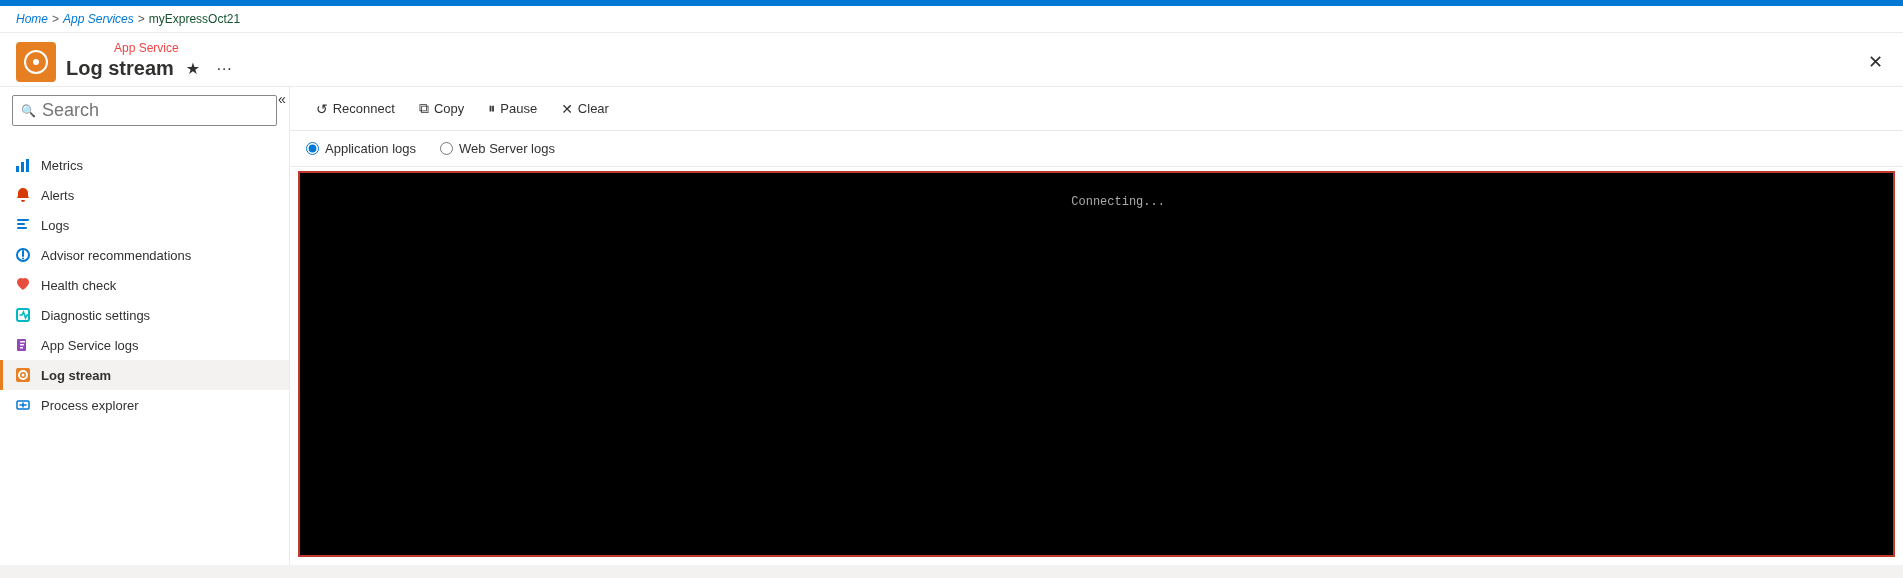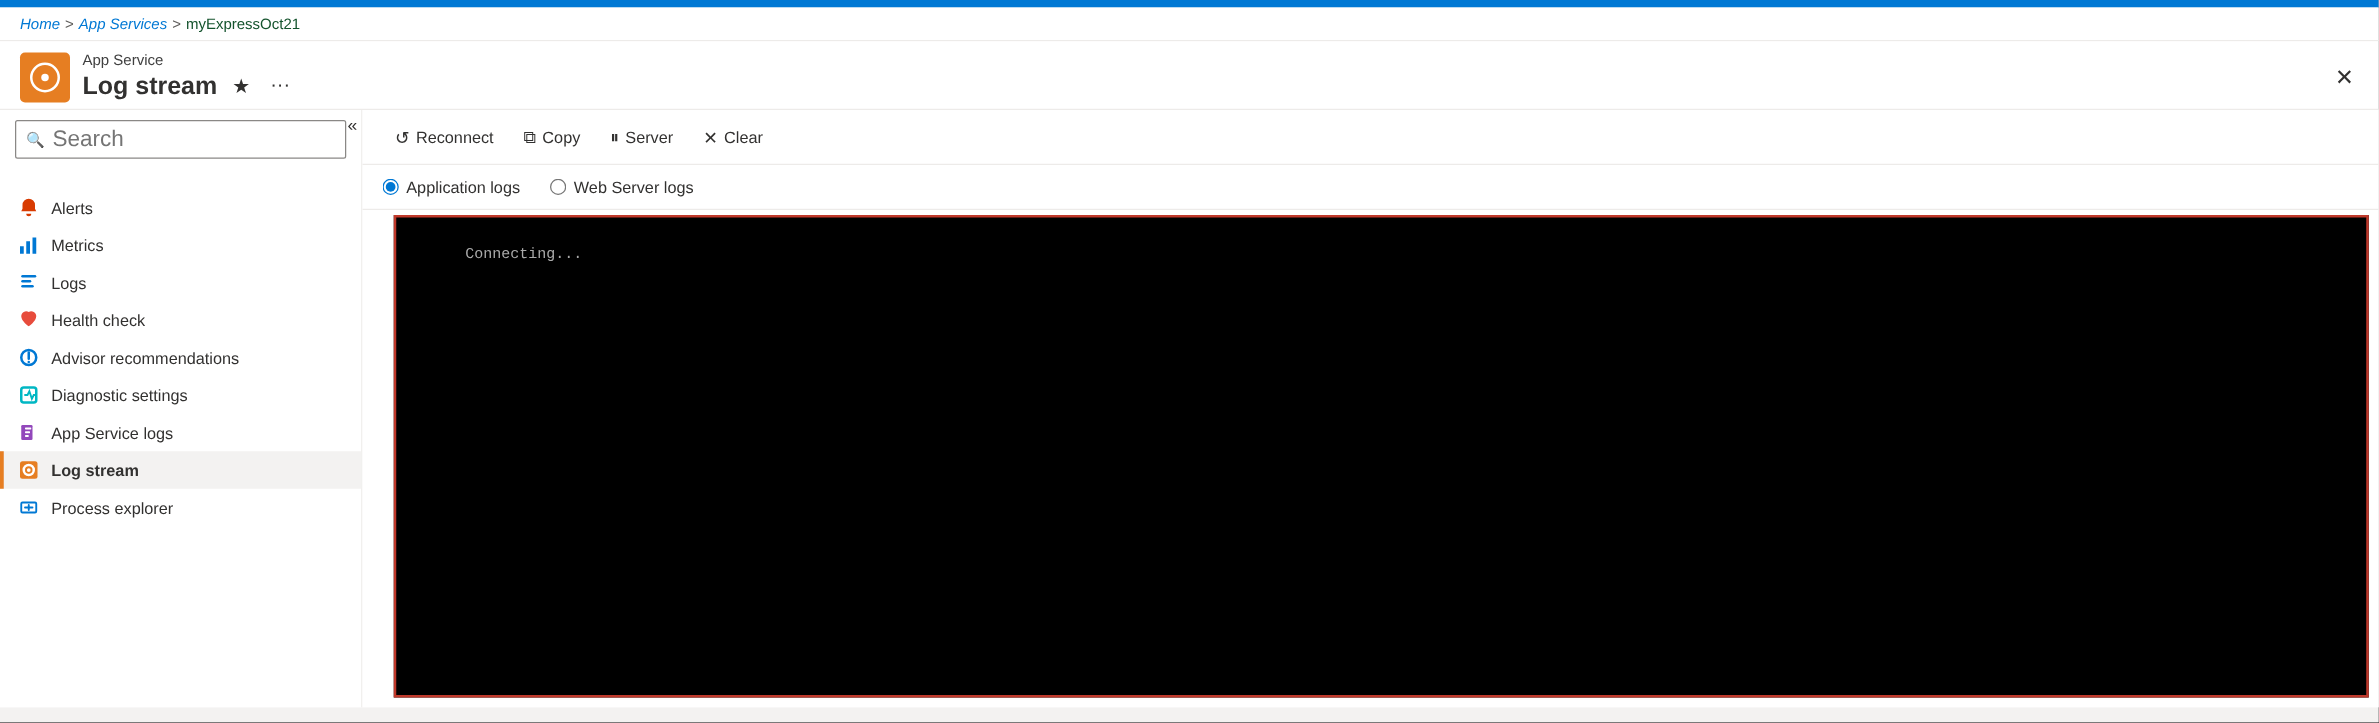"App Service" .header-app-name { color: #404040 -> #ef4444; margin-left: none -> 48px }
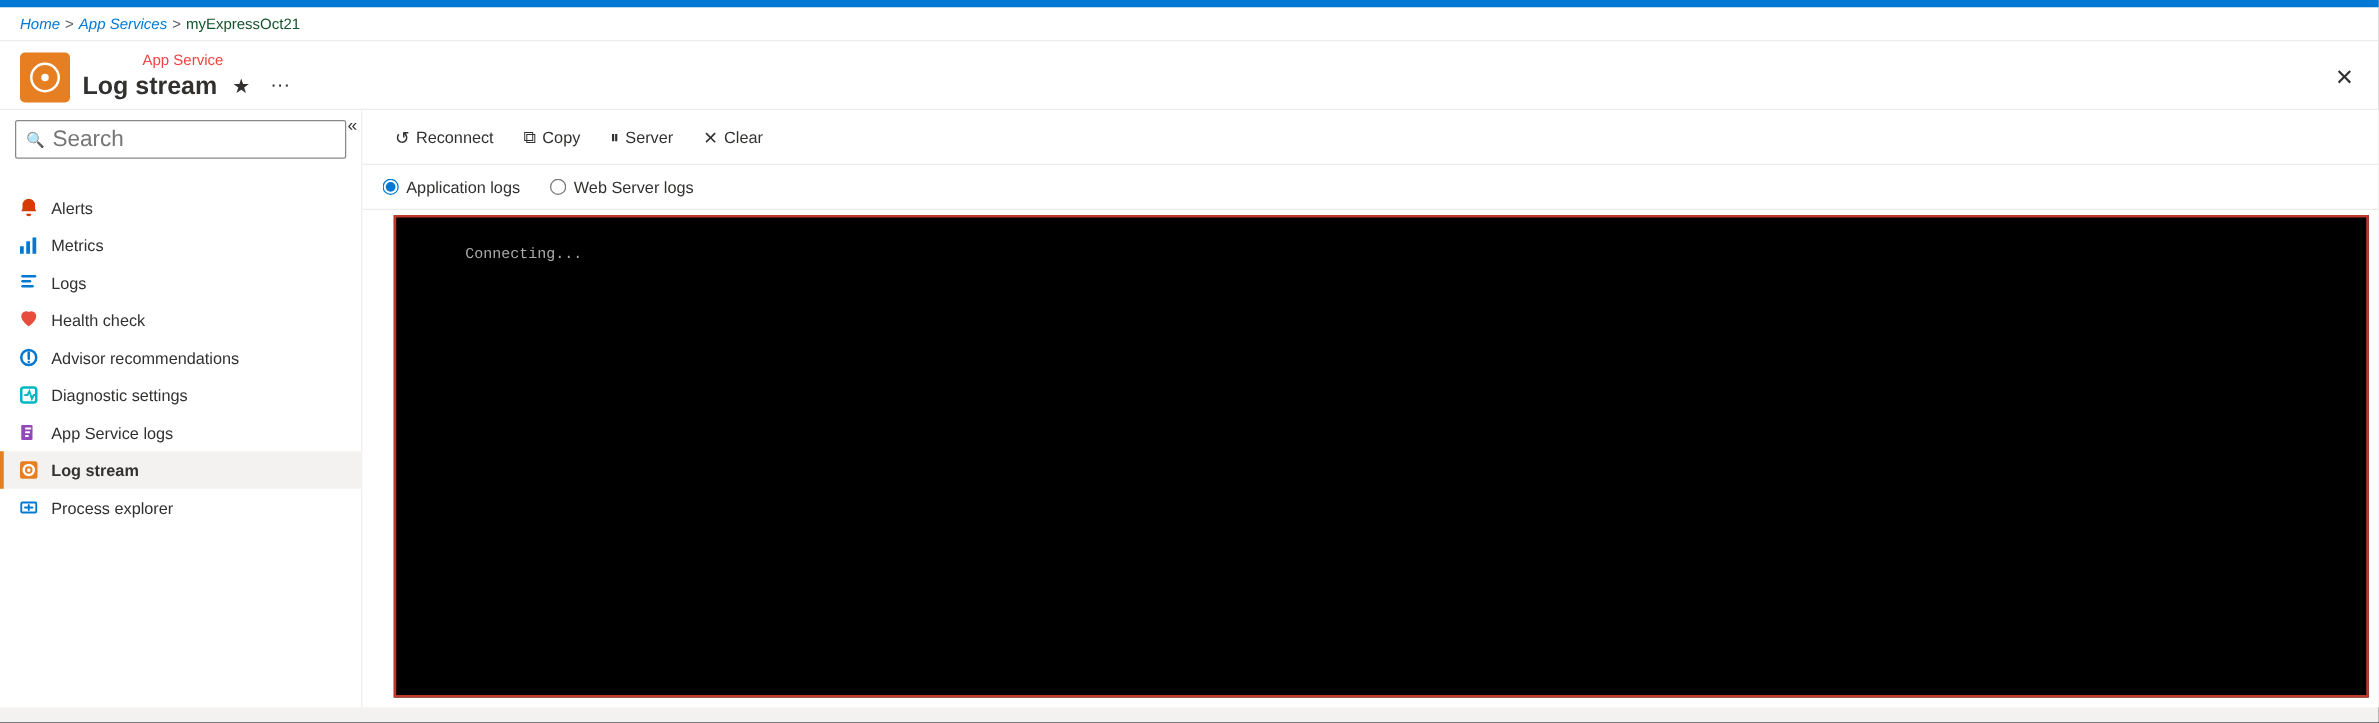"Server" span { text: Server -> Pause }
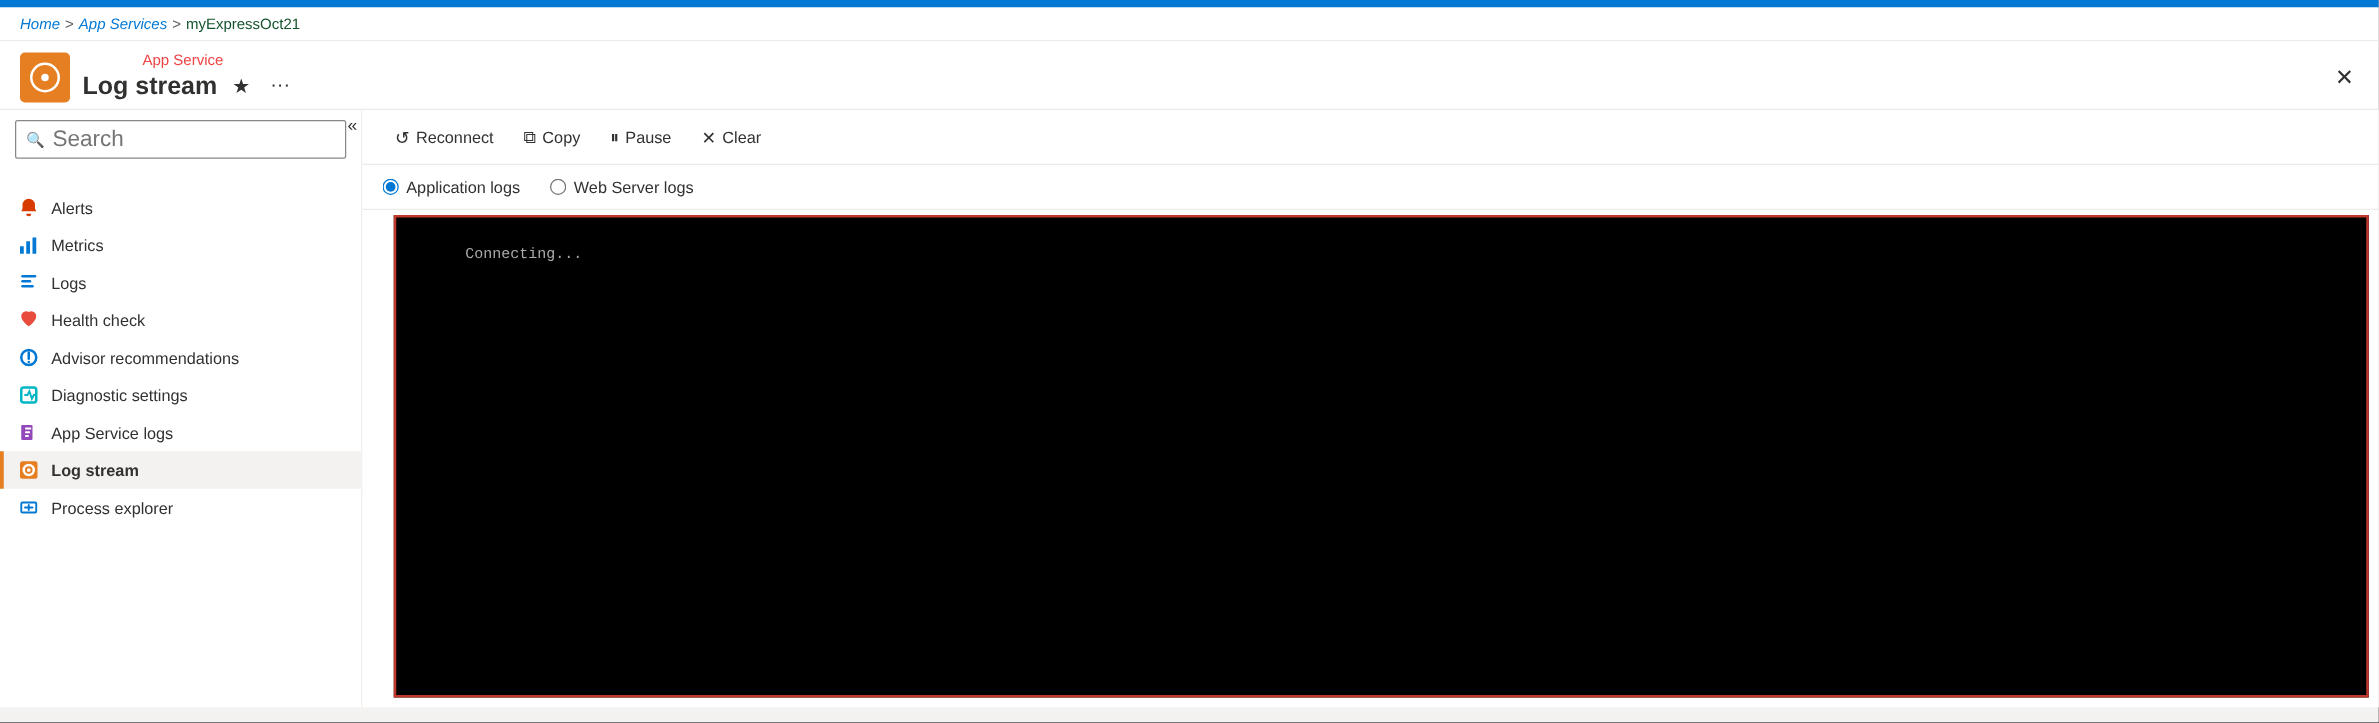"Alerts" div.sidebar-item { order: before "Metrics" -> after "Metrics" }
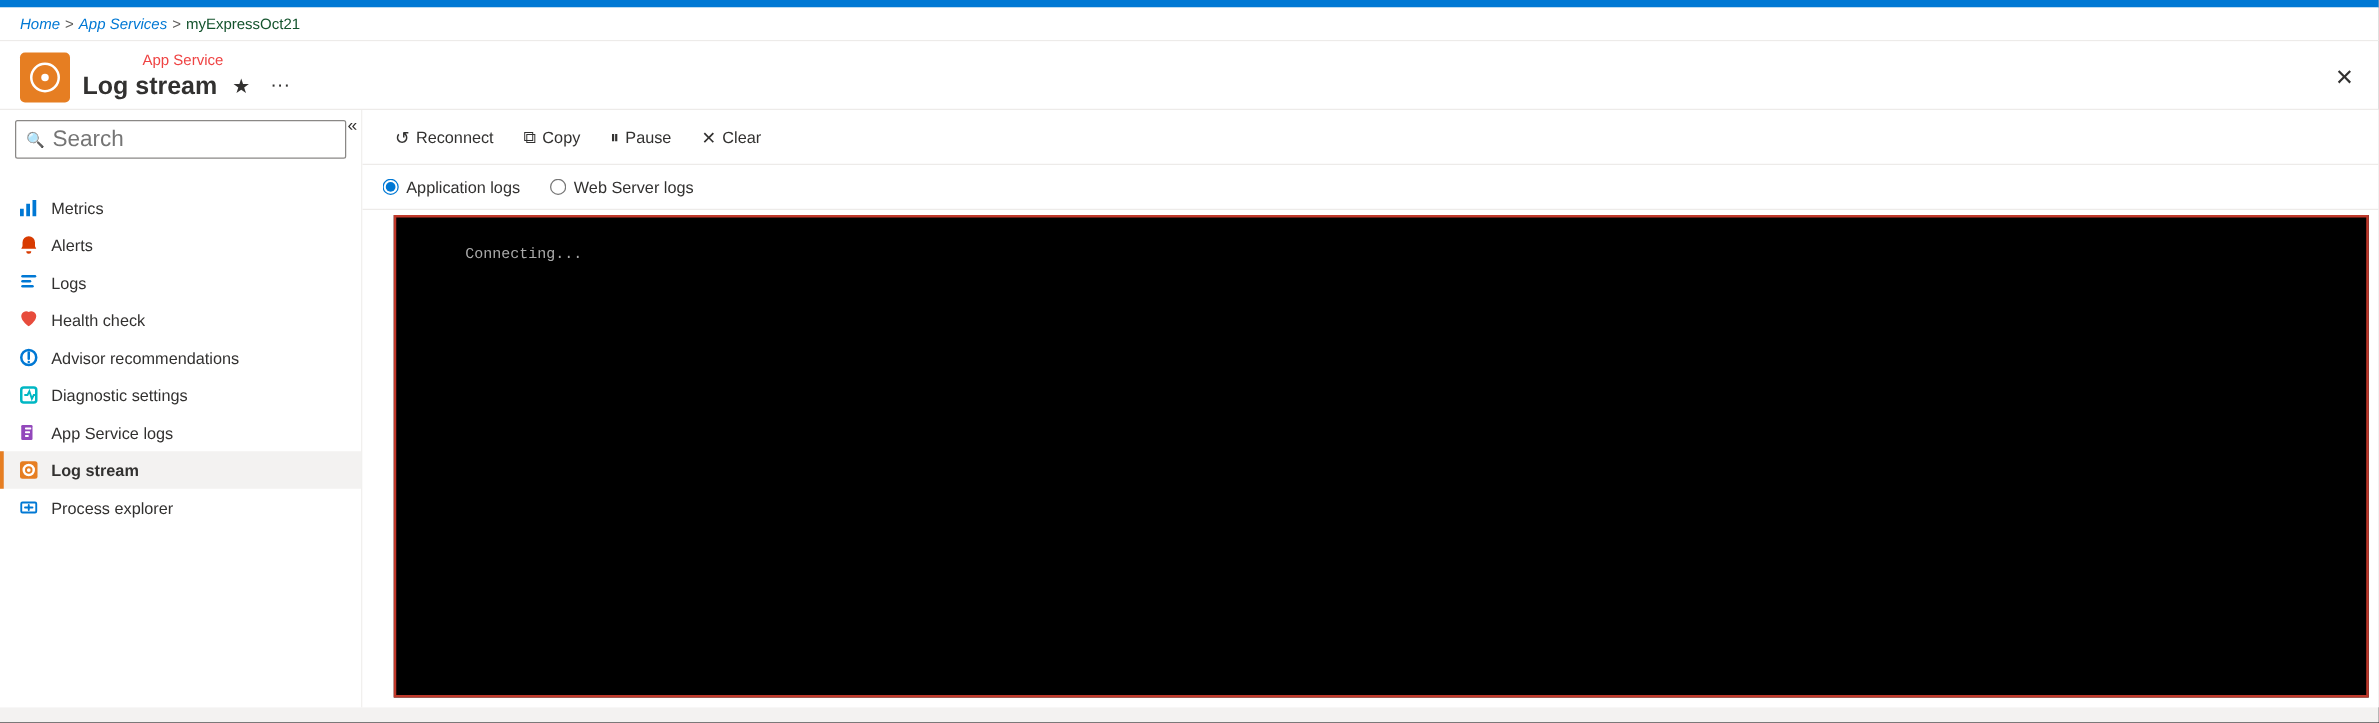"Connecting..." .terminal-area { margin: 4px 8px 8px 25px -> 4px 8px 8px 8px; text-align: none -> center }
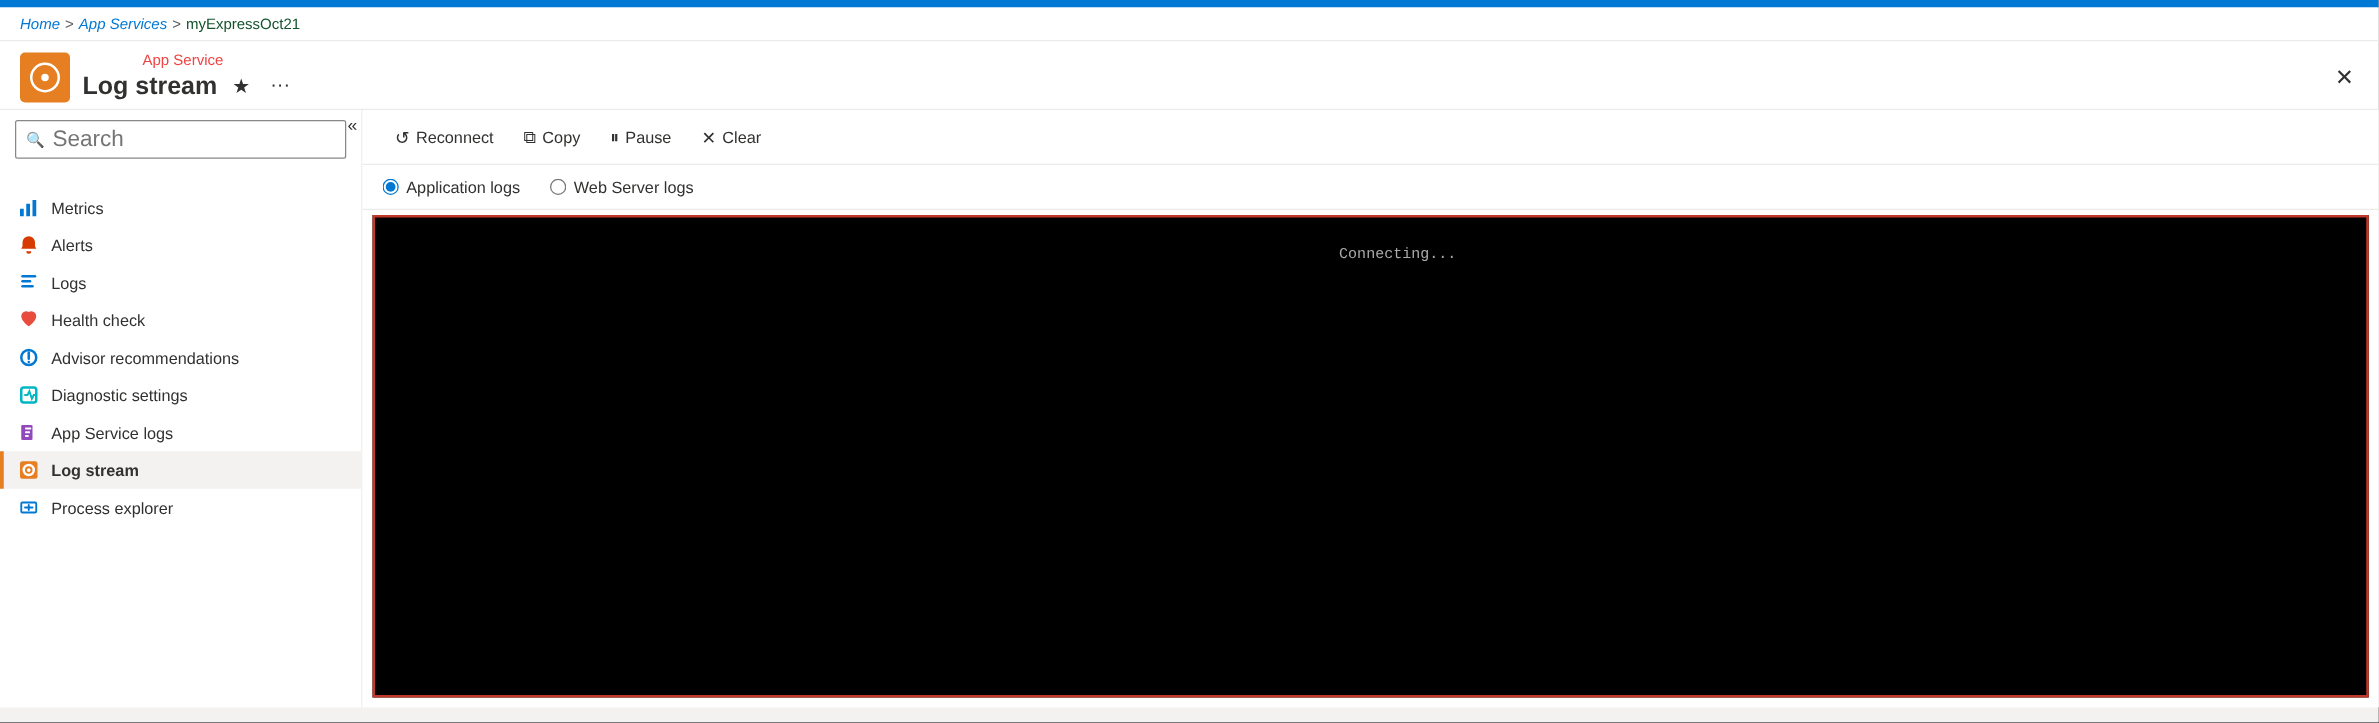"Health check" div.sidebar-item { order: before "Advisor recommendations" -> after "Advisor recommendations" }
